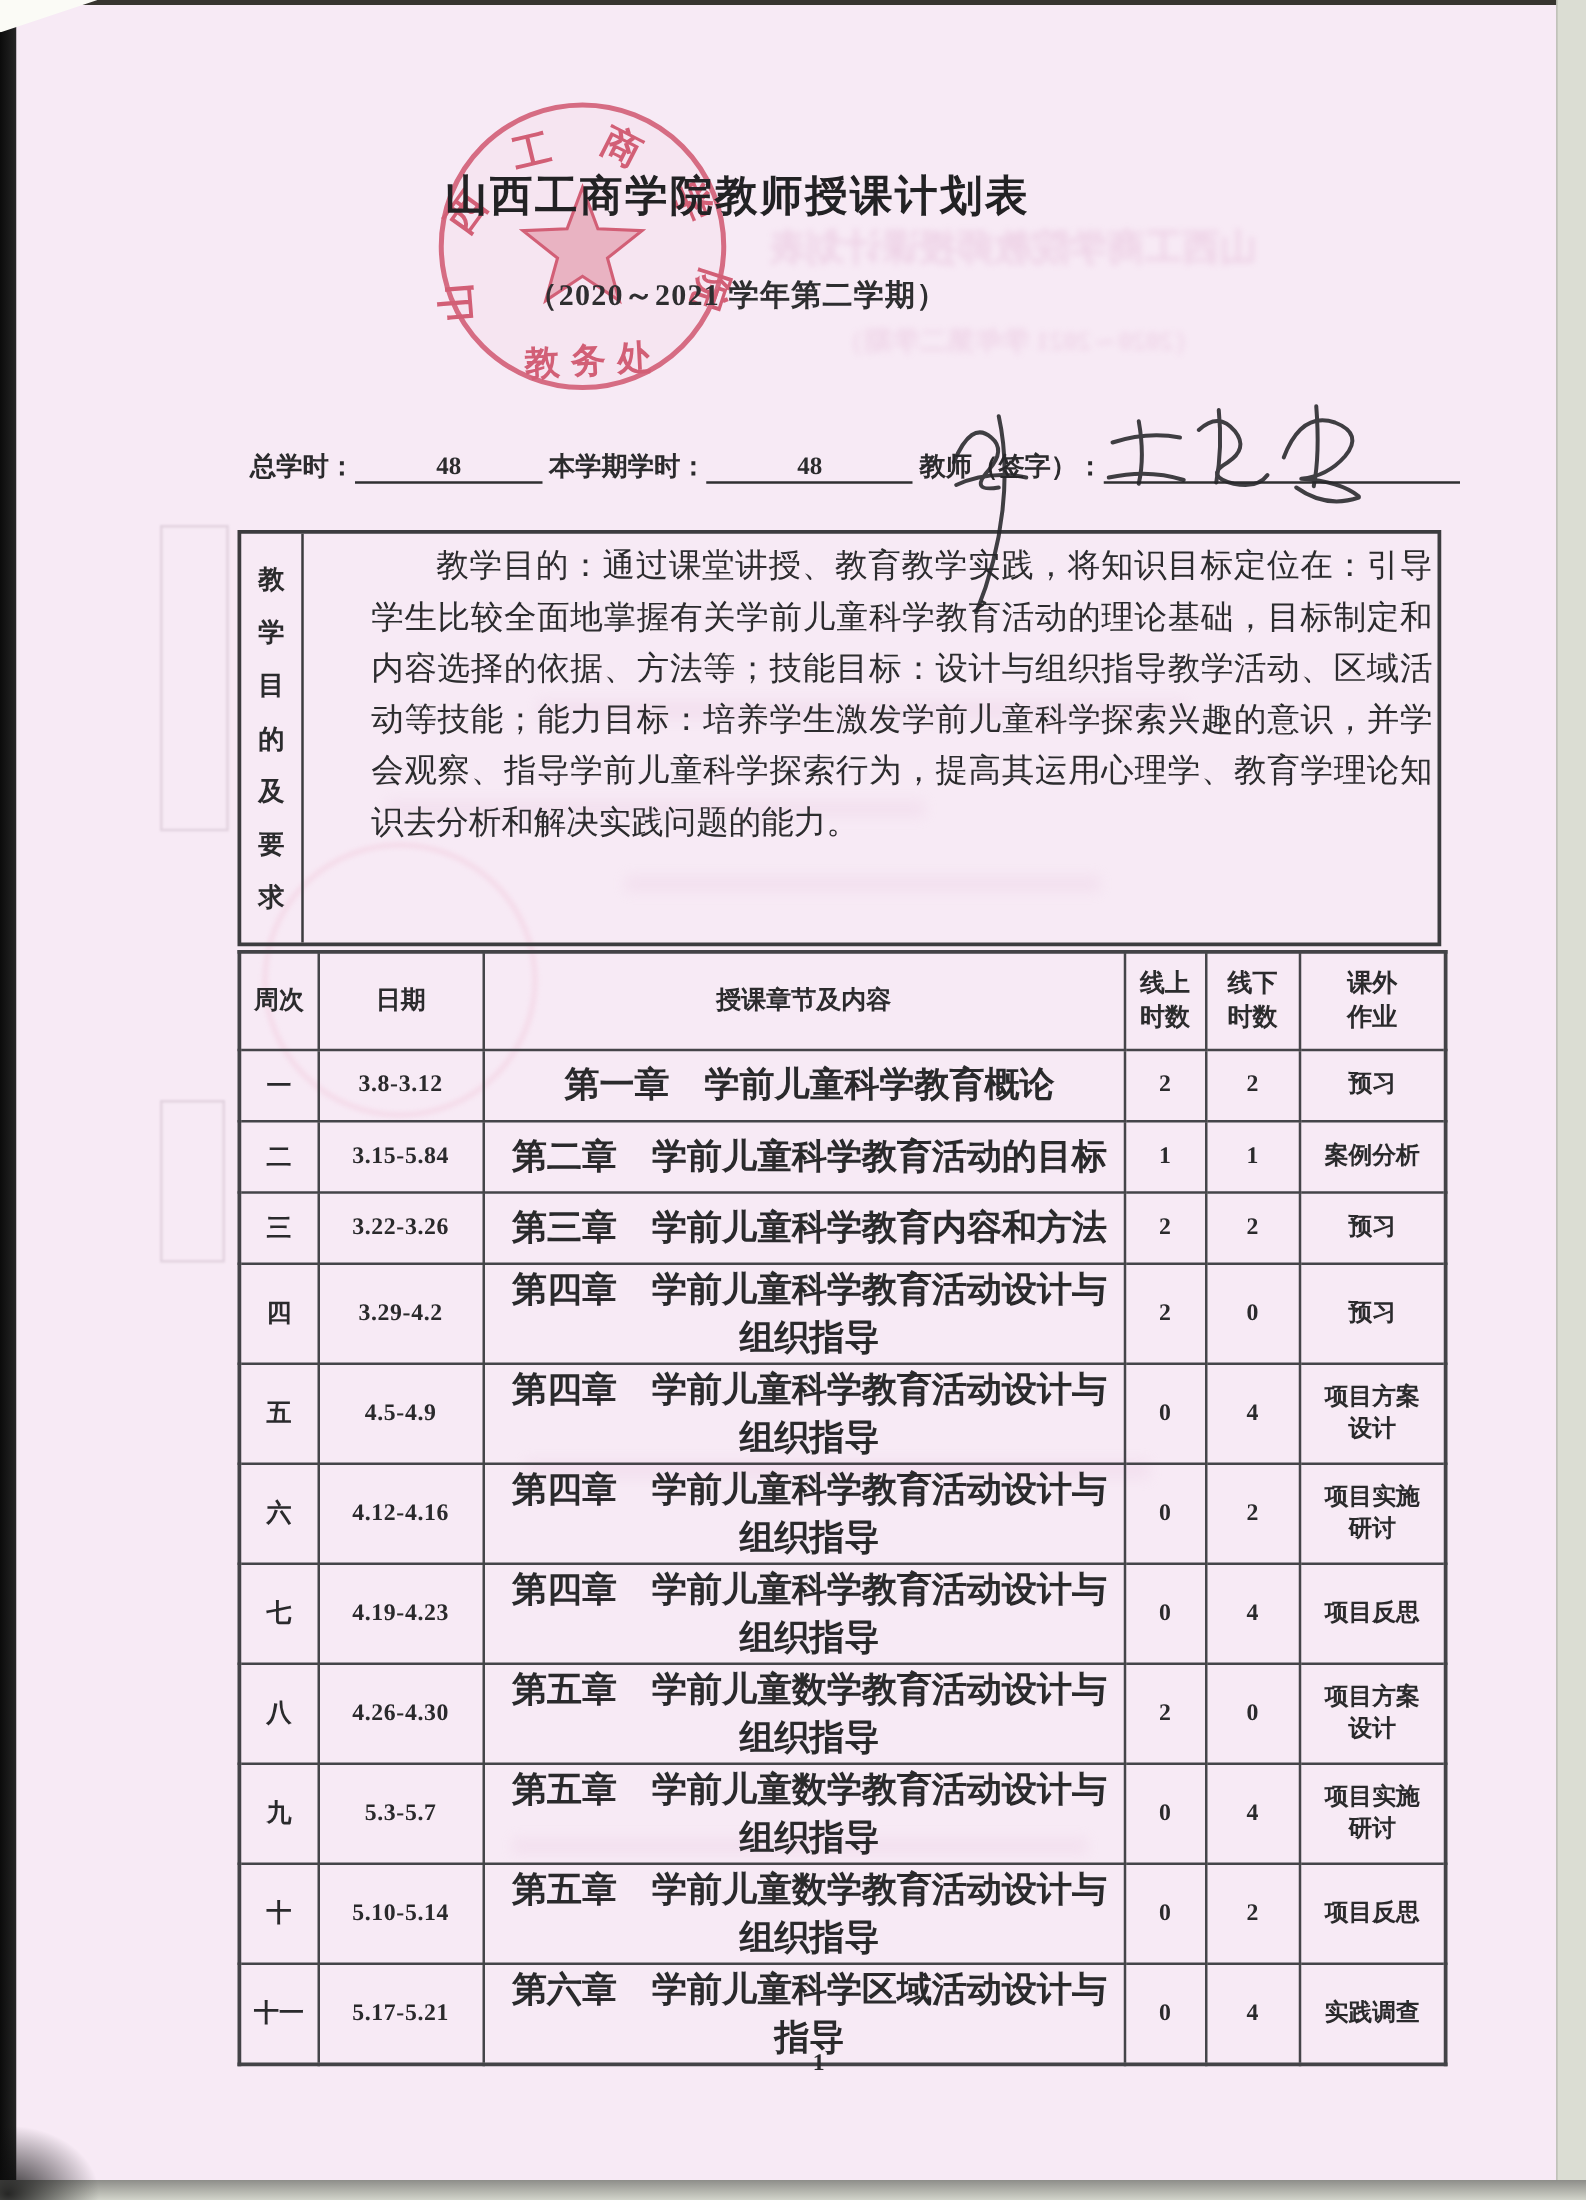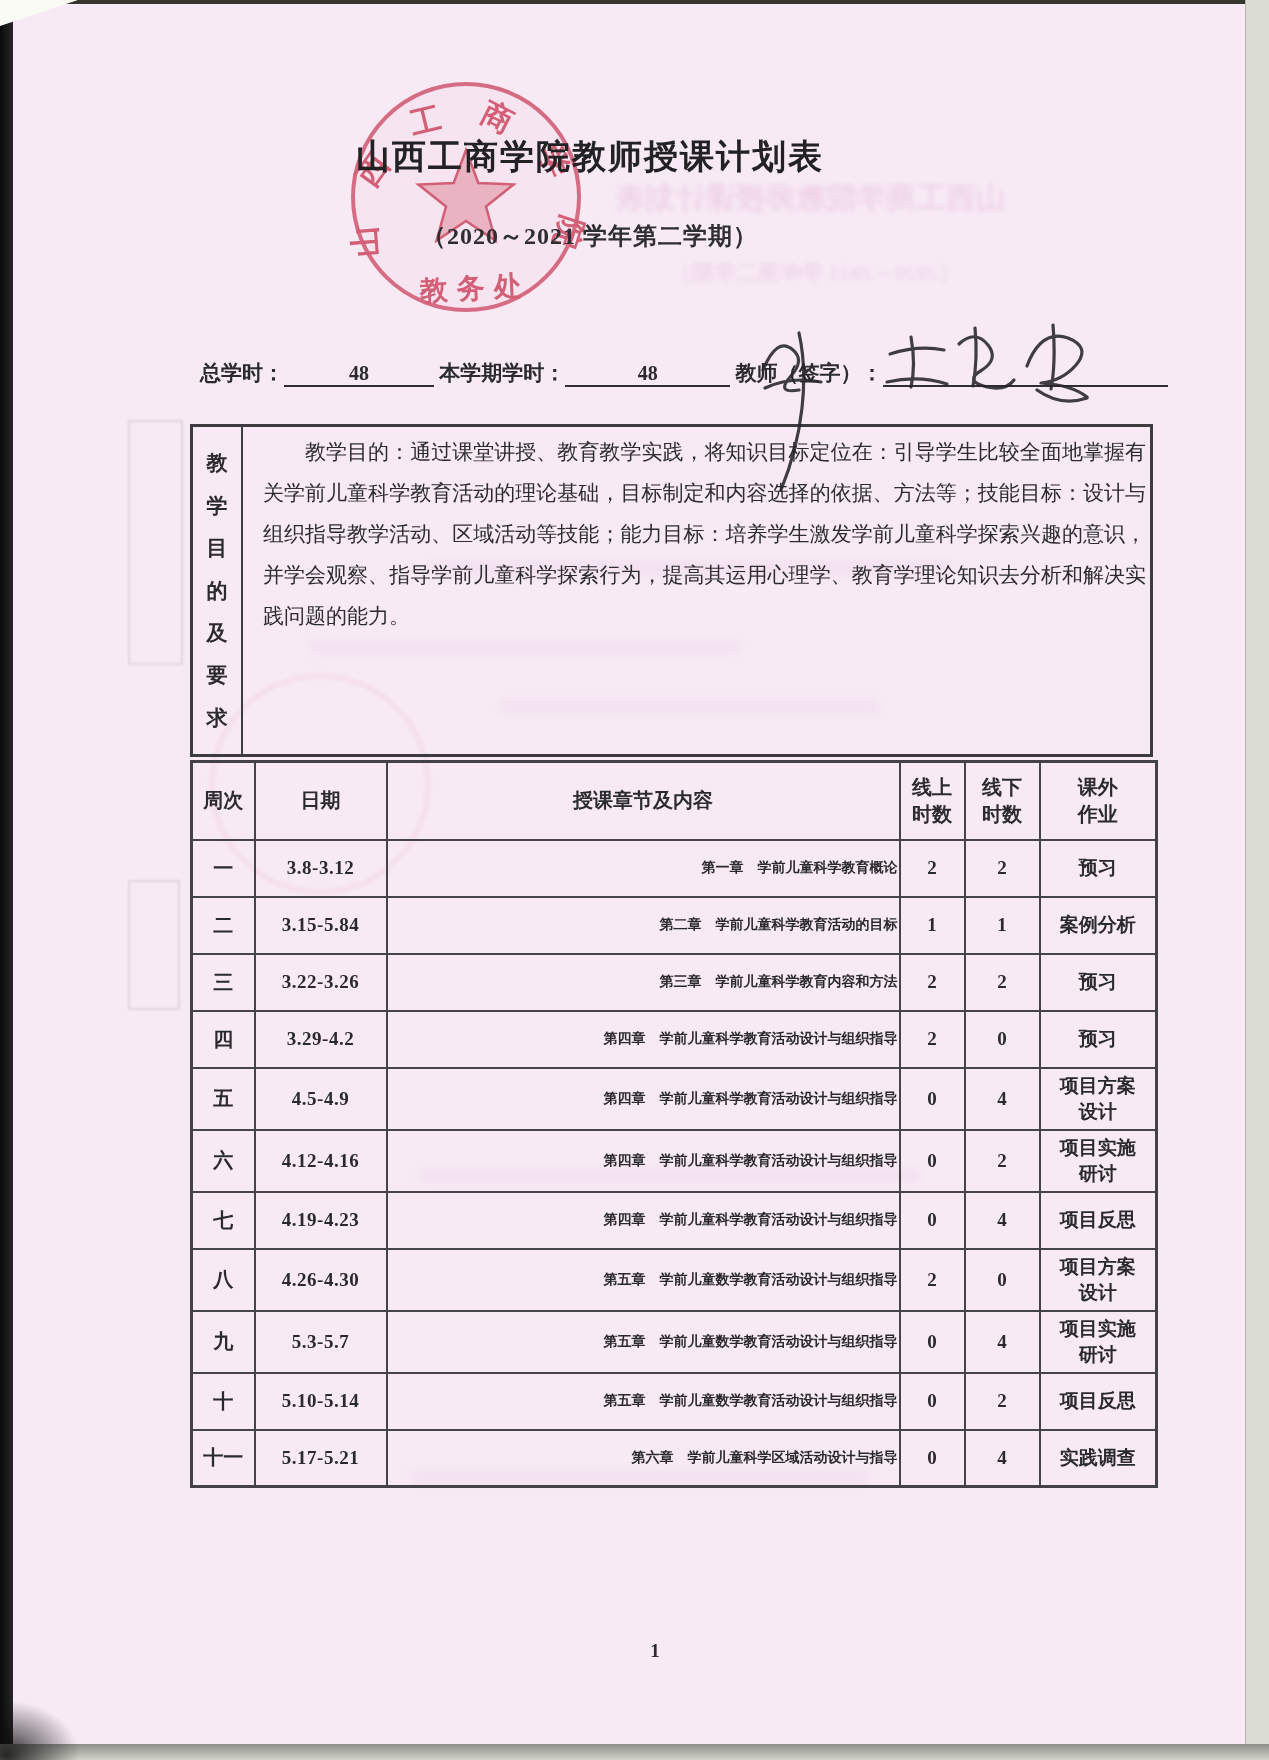"教学目的：通过课堂讲授、教育教学实践，将知识目标定位在：引导学生比较全面地掌握有" .obj-main { font-size: 21px -> 26px; margin-left: none -> 34px }
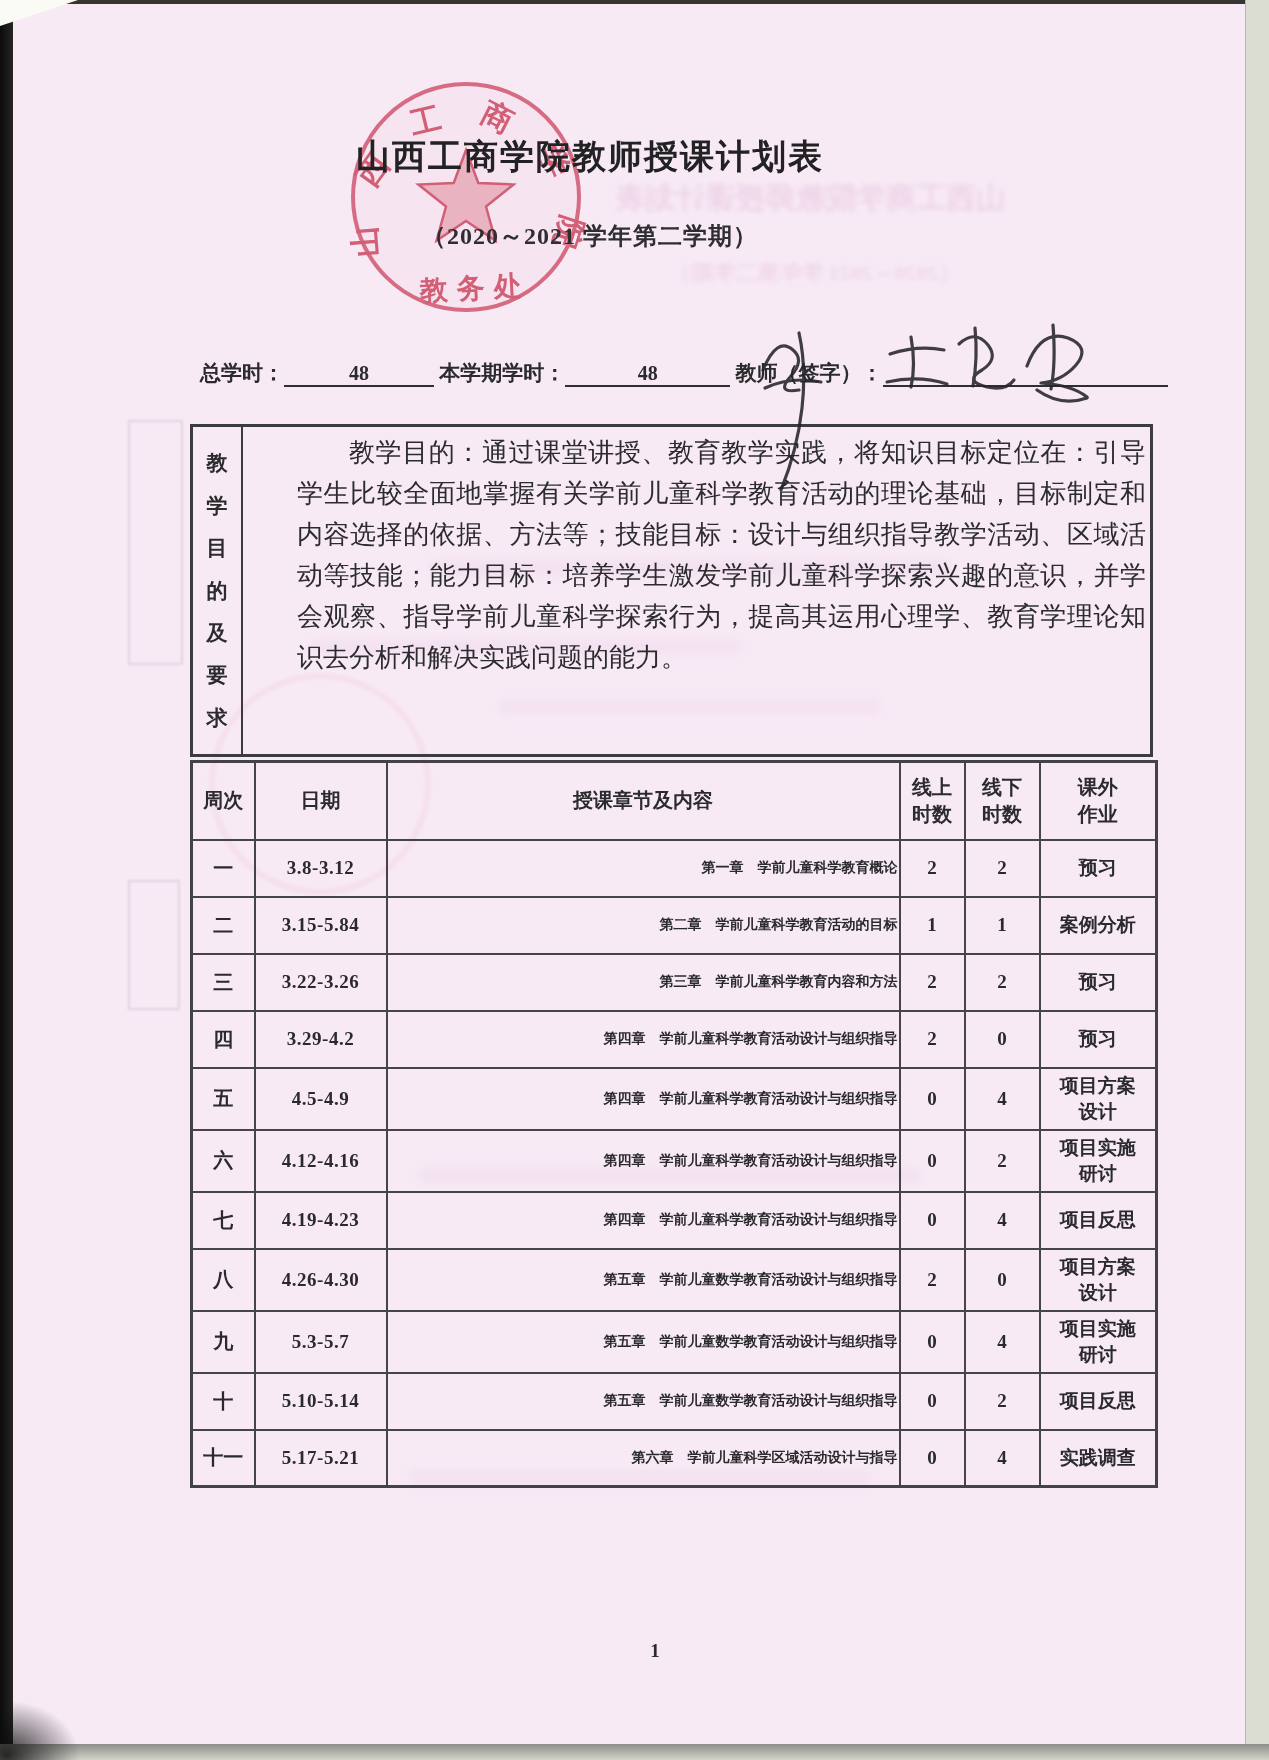"第一章 学前儿童科学教育概论" td.col-content { font-size: 14px -> 28px; text-align: right -> center }
